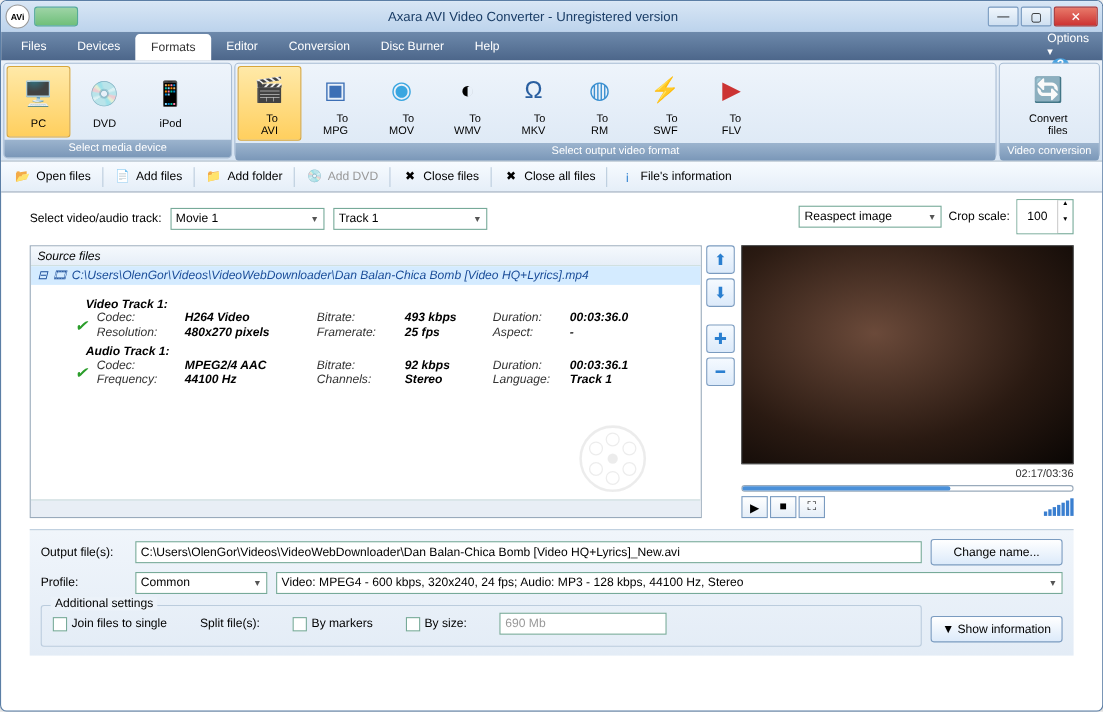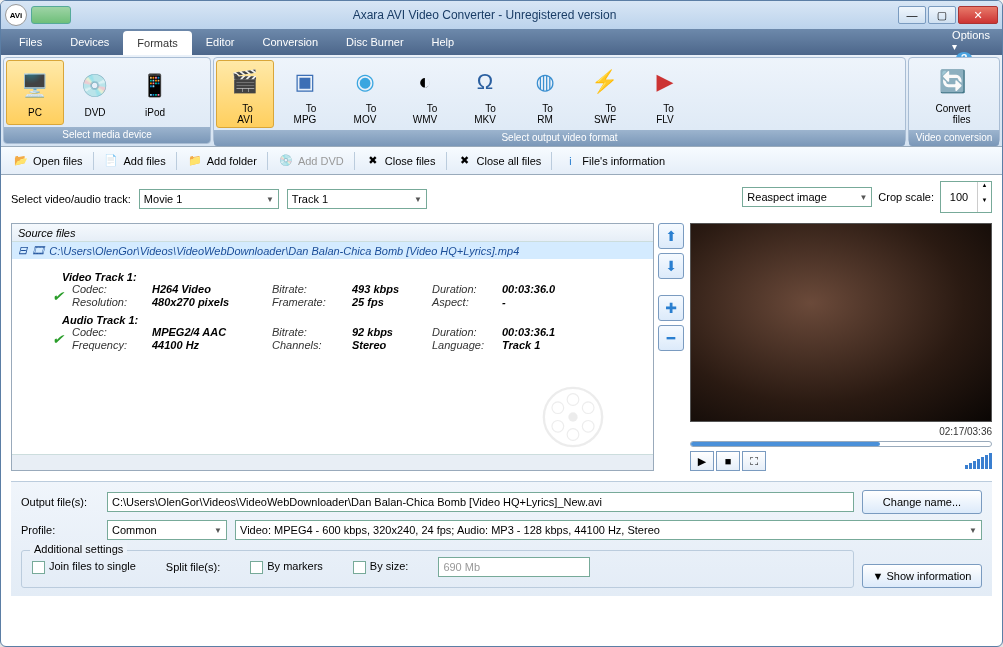"Select video/audio track:" .content { padding: 6px 10px -> 6px 26px }
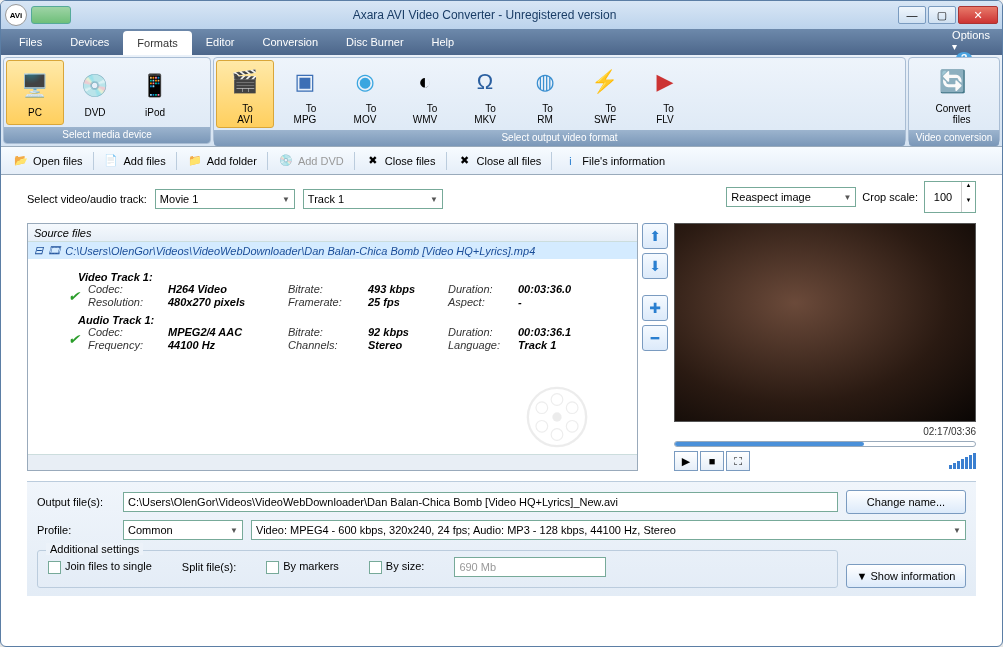"Additional settings" div { align-items: flex-end -> center }
